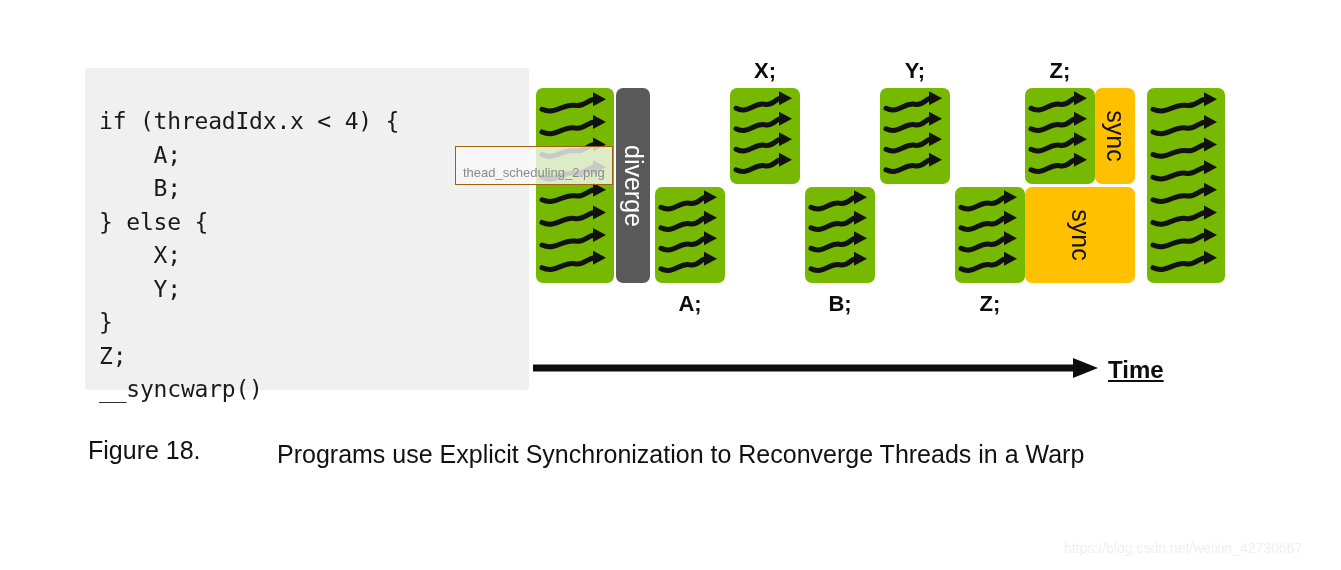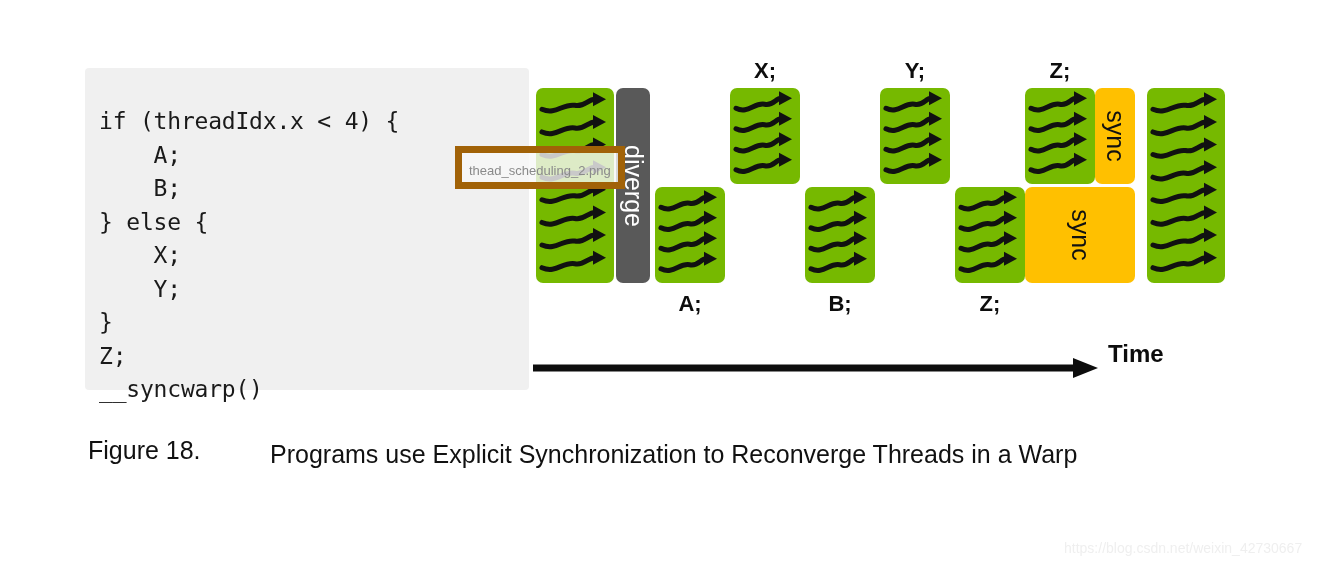"thead_scheduling_2.png" #alt-tooltip { border: 7px solid #a16207 -> 1px solid #a16207; padding: 10px 7px 4px 7px -> 18px 7px 4px 7px }
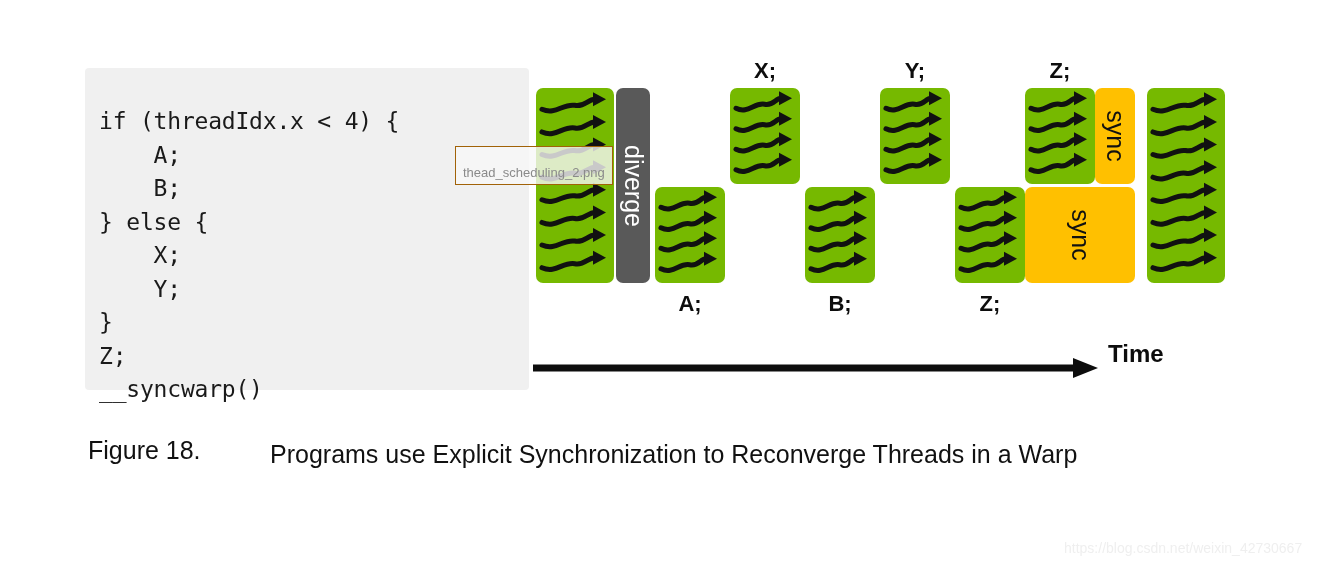"Time" #time-label { text-decoration: none -> underline; top: 340px -> 356px }
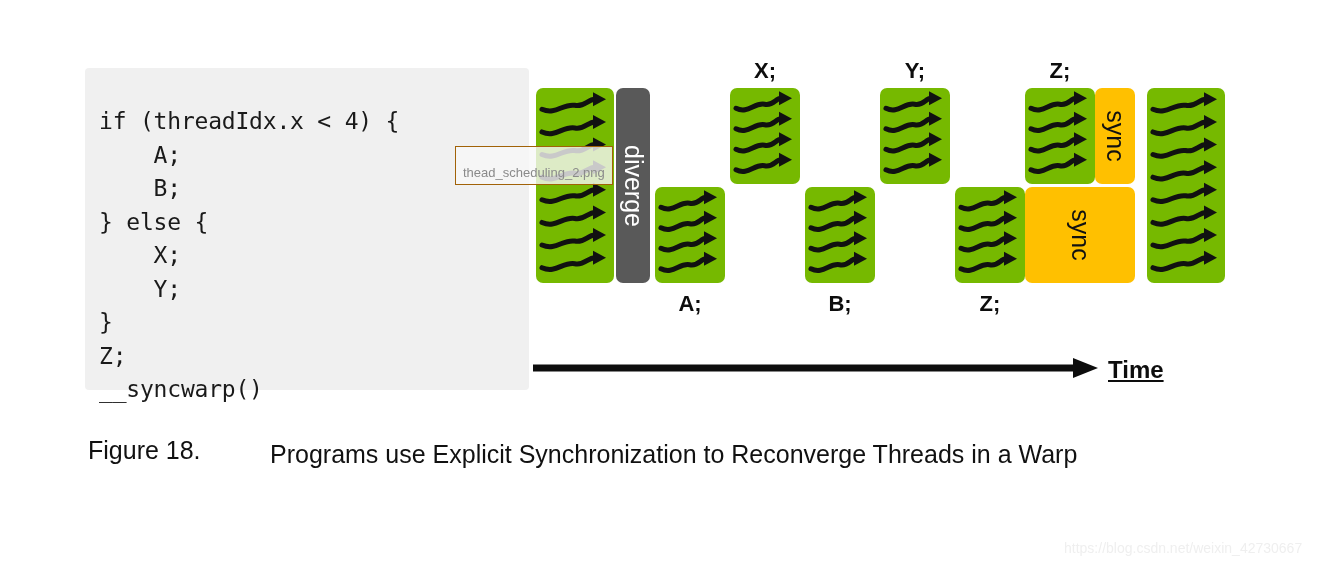"Programs use Explicit Synchronization to" #caption-text { left: 182px -> 189px }
